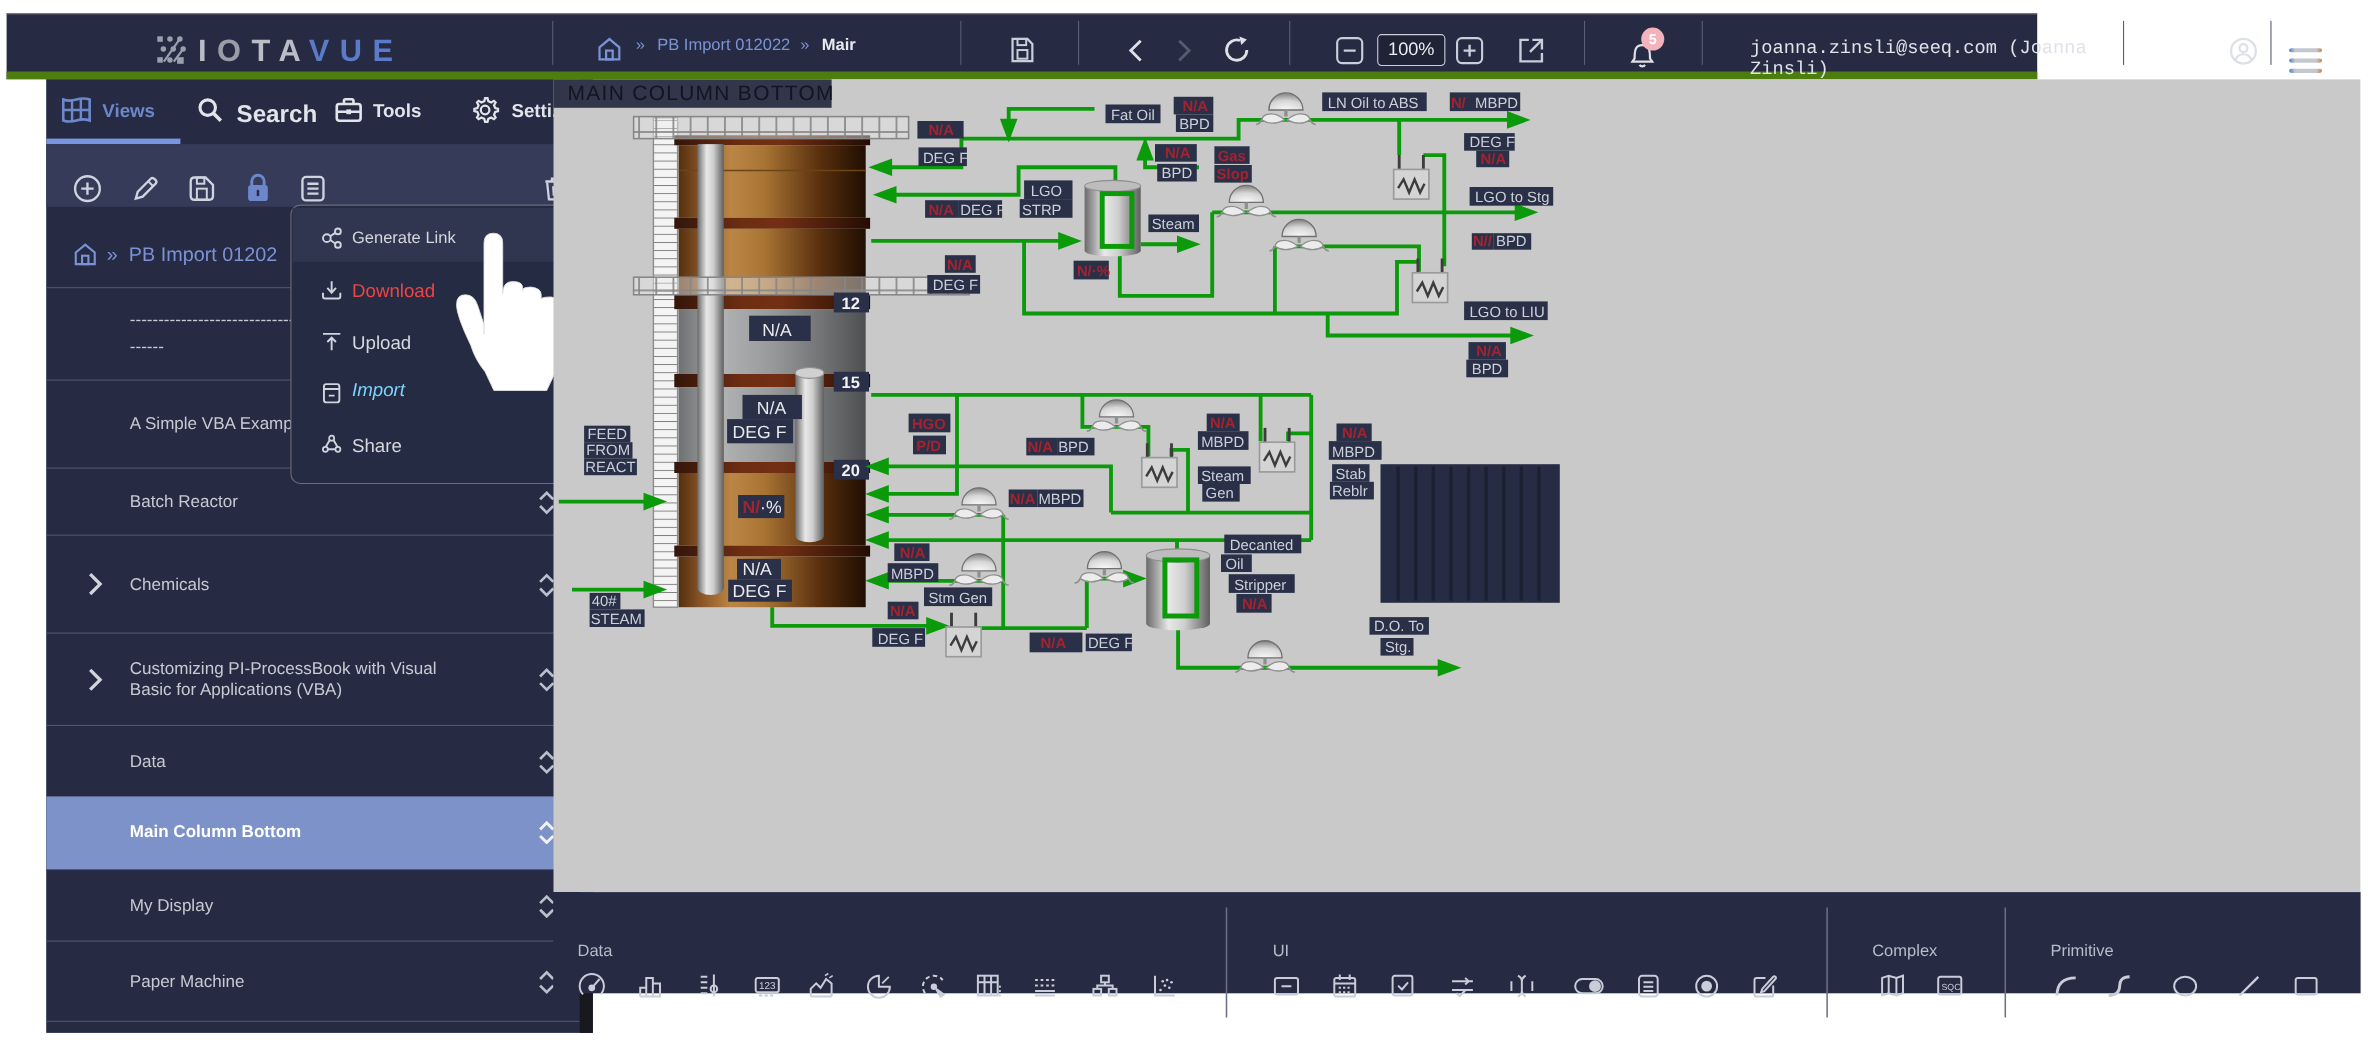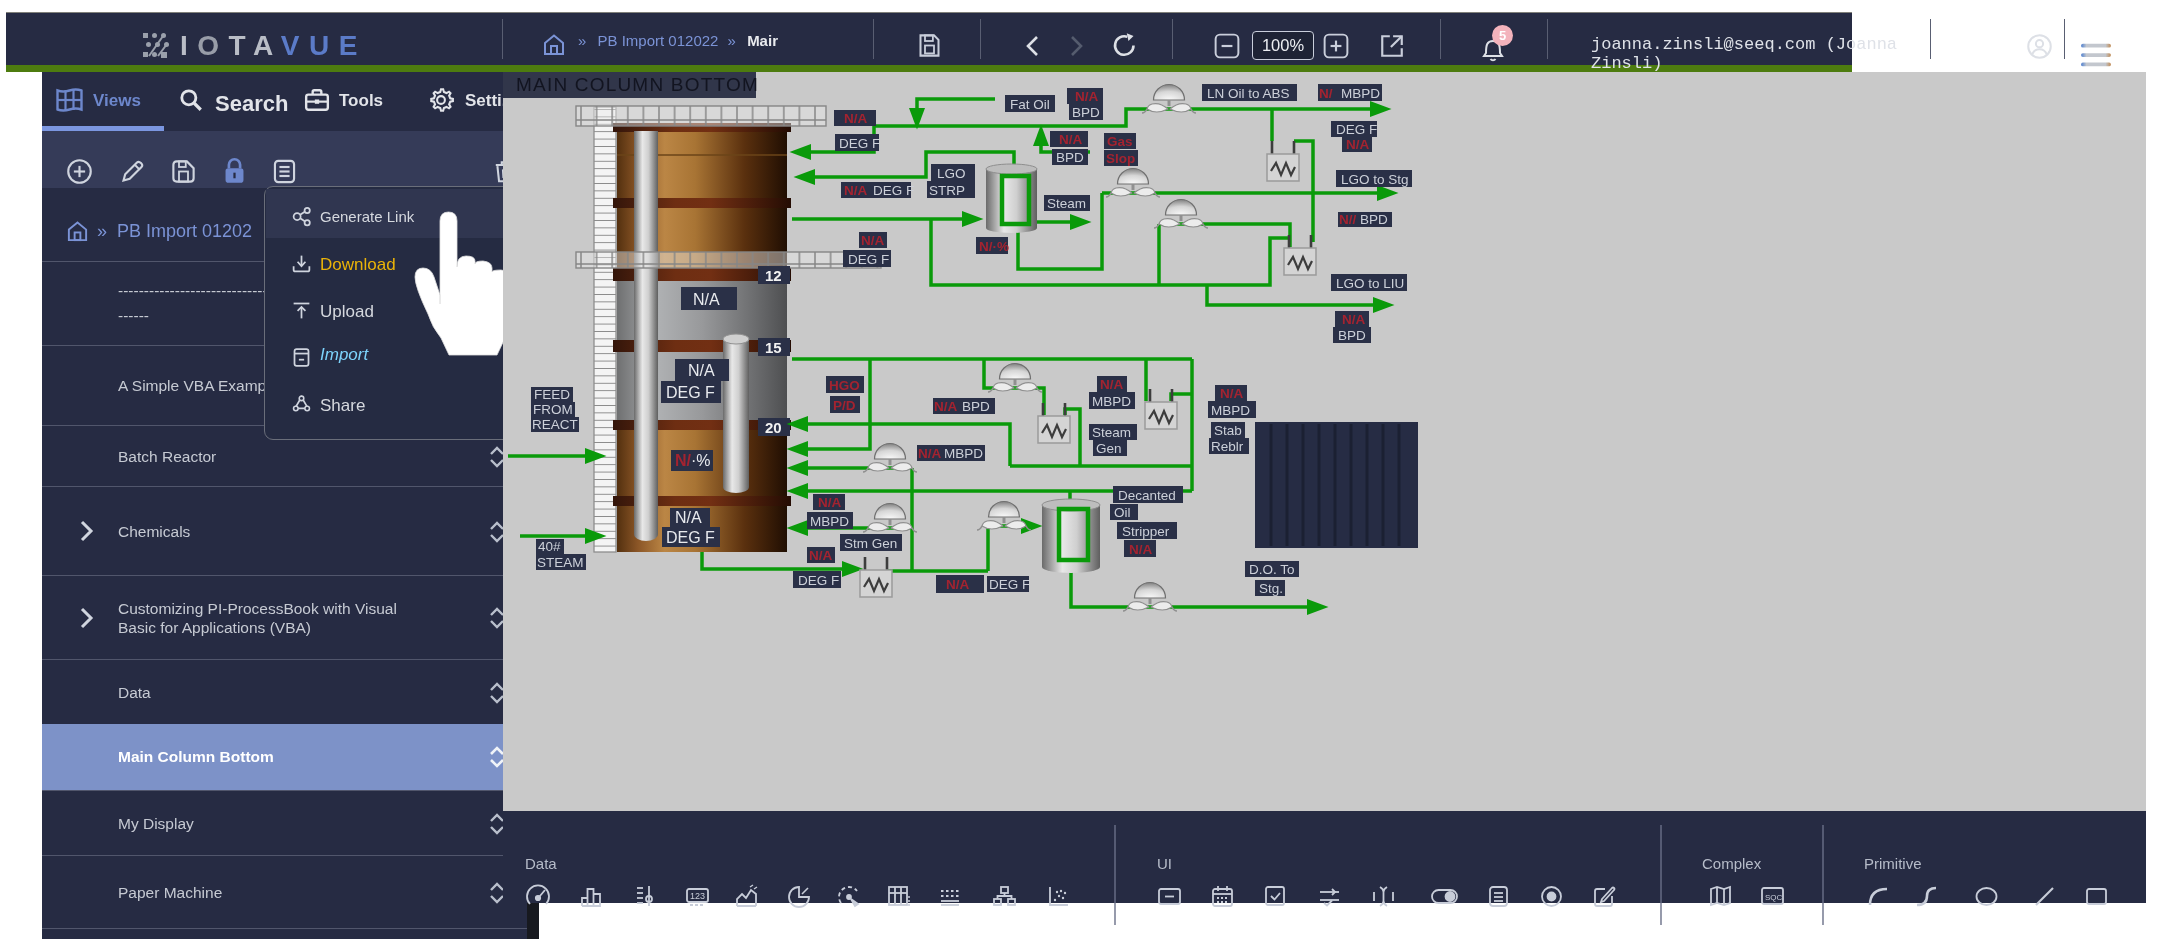"Download" div.abs { color: #eab308 -> #ef4444 }
